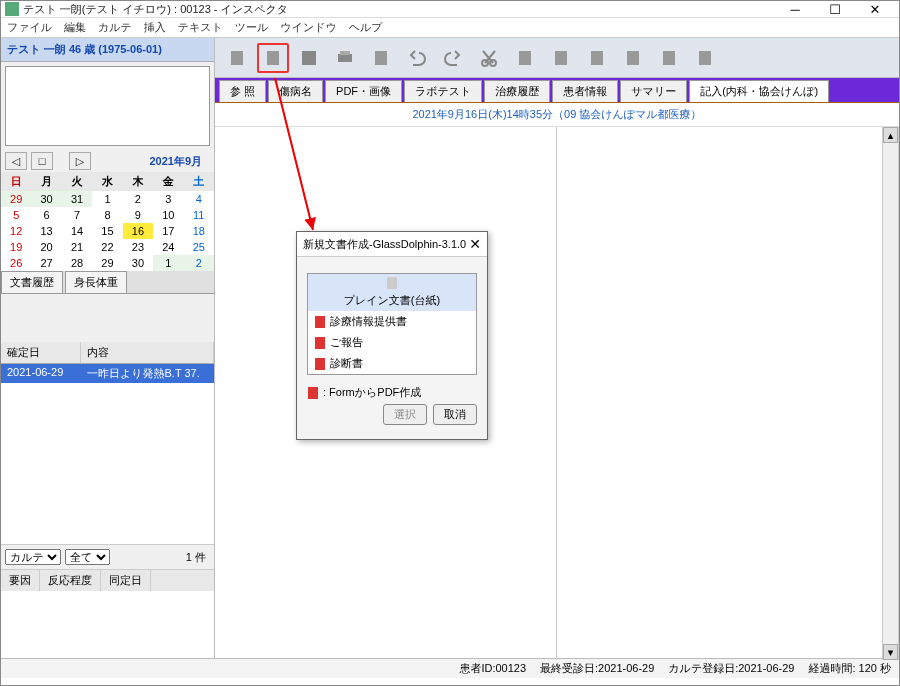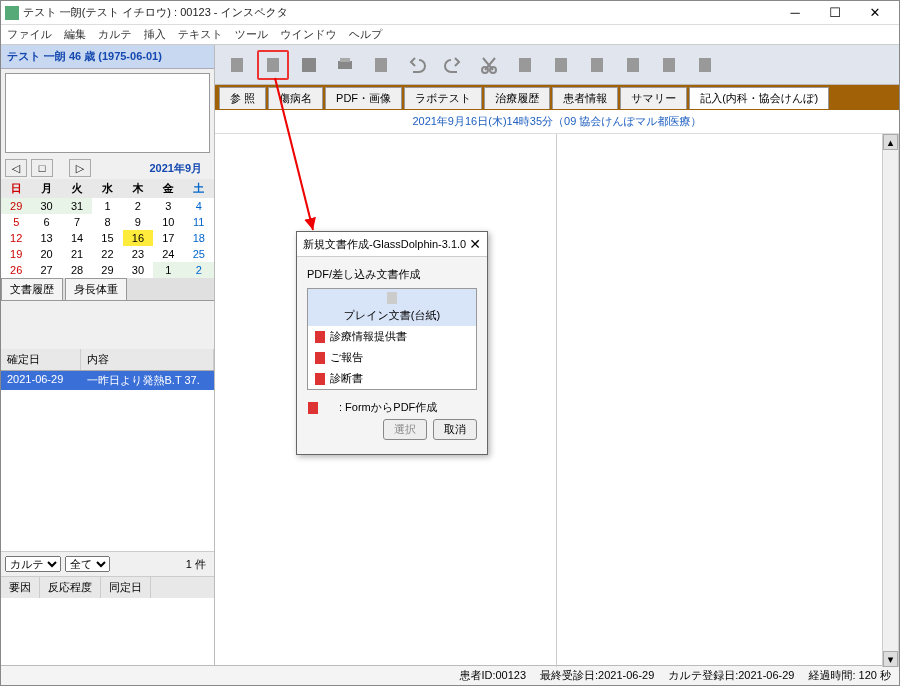"テスト 一朗(テスト イチロウ) : 00123" .titlebar { height: 24px -> 17px }
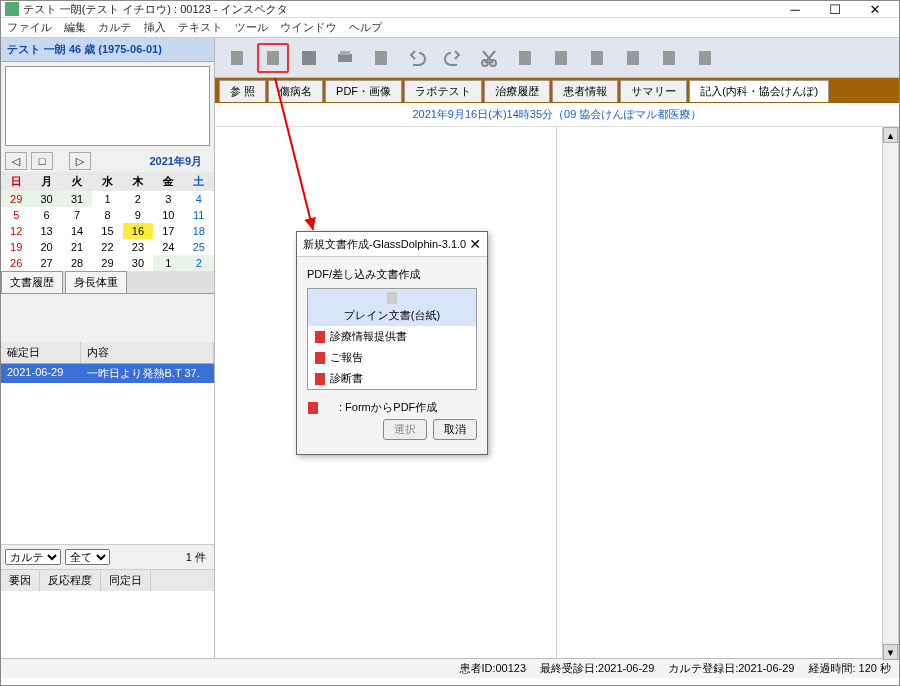"参 照" .maintabs { background: #a16207 -> #6d28d9 }
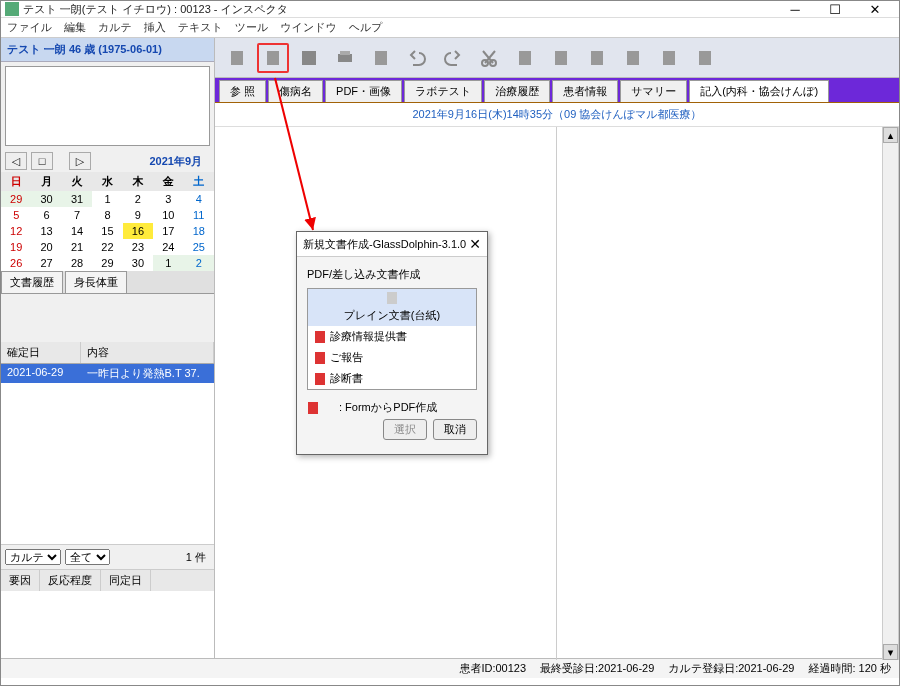"PDF/差し込み文書作成" div { html: <div>PDF/差し込み文書作成</div> -> none }
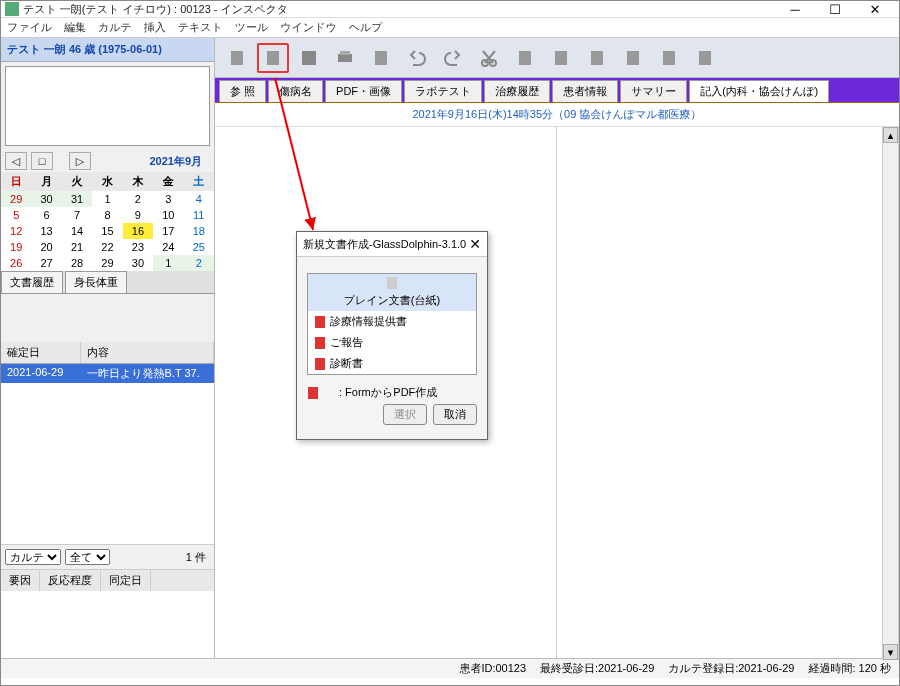": FormからPDF作成" div { gap: 20px -> 4px }
